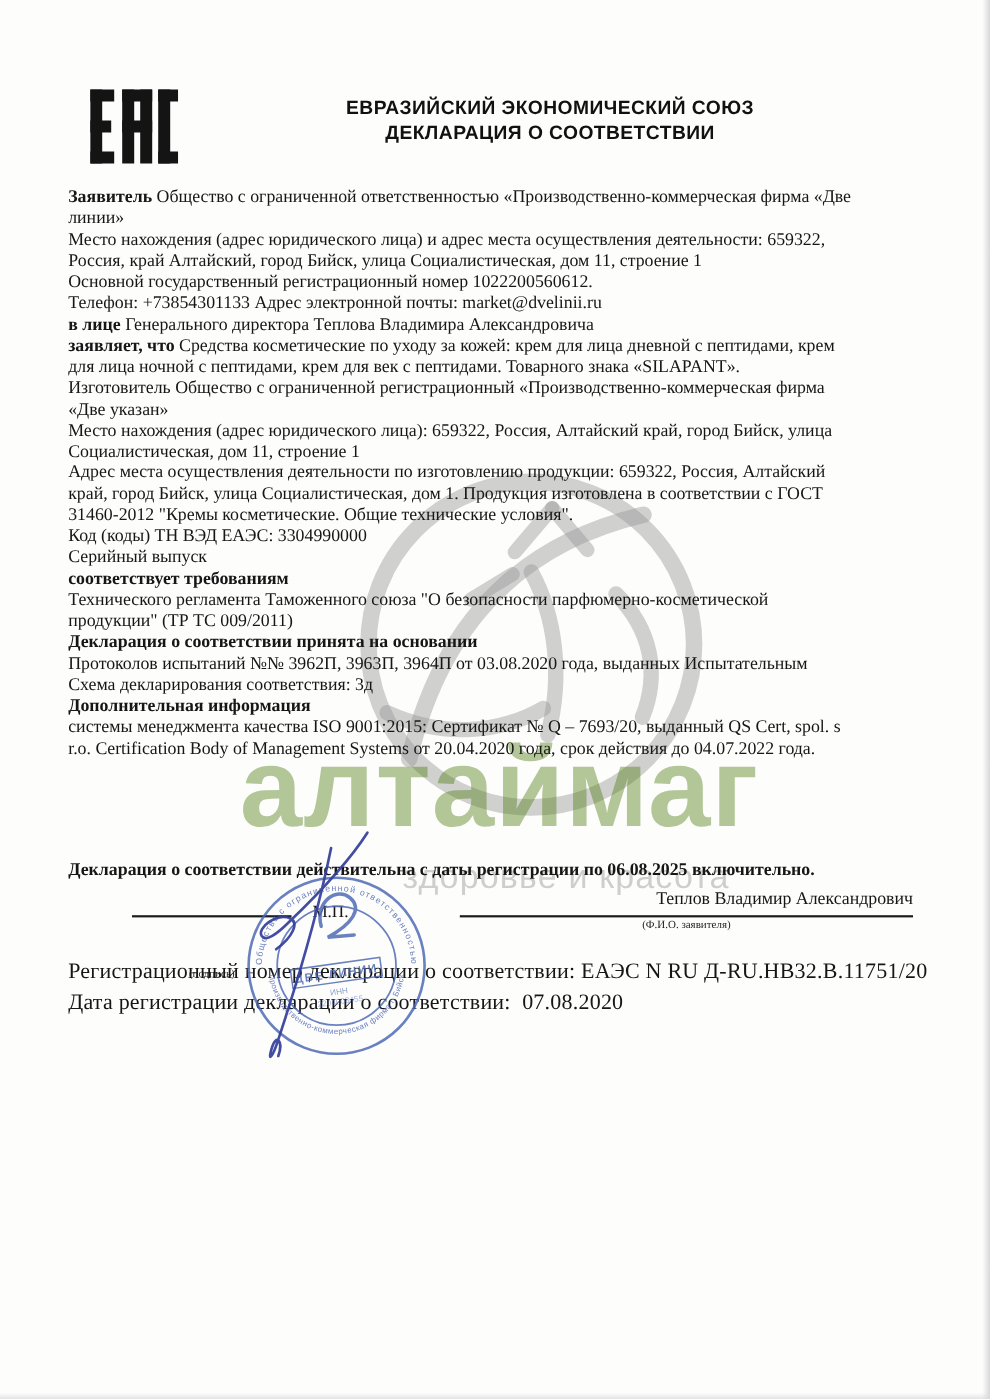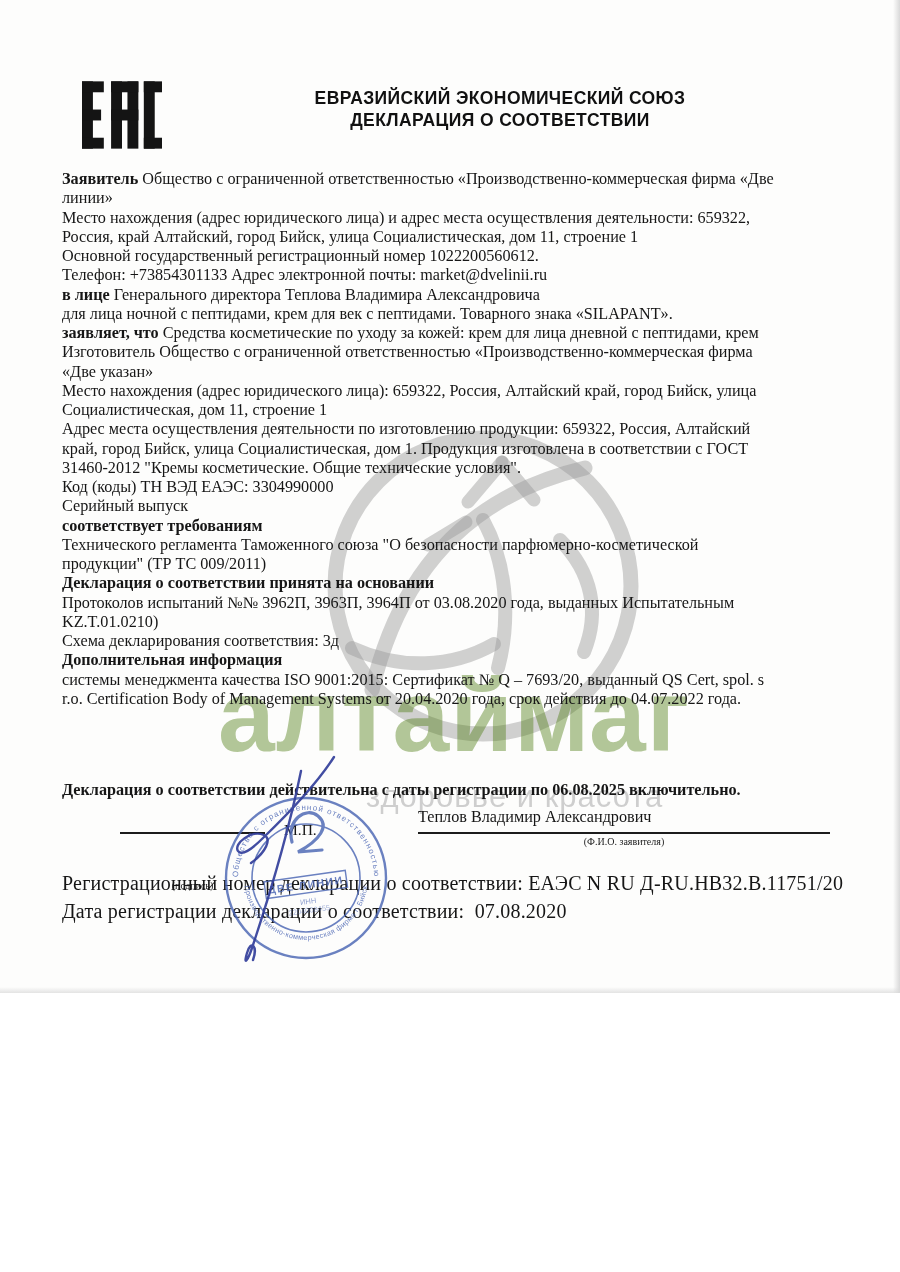"ЕВРАЗИЙСКИЙ ЭКОНОМИЧЕСКИЙ СОЮЗ" .page { height: 993px -> 1272px }
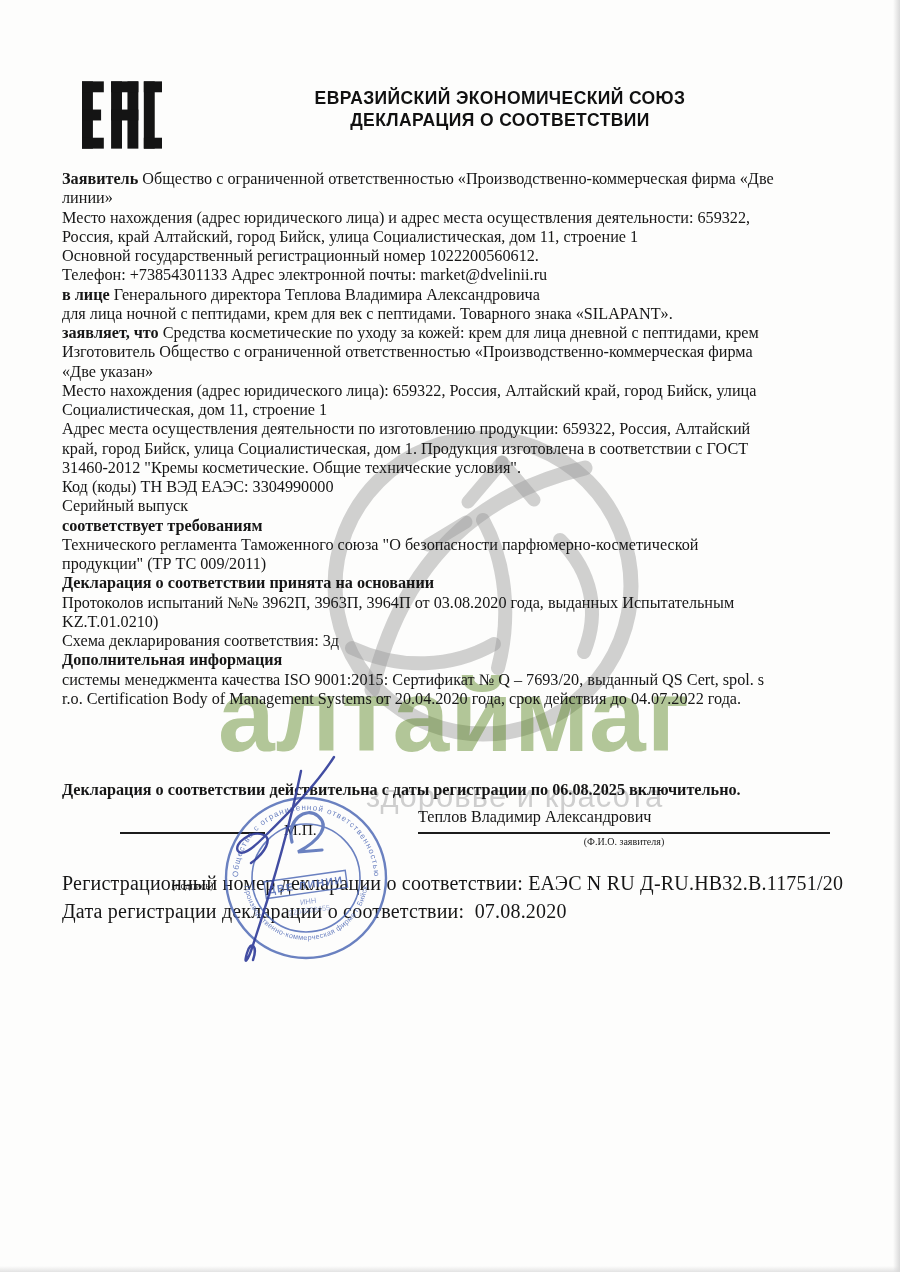"для лица ночной с пептидами," div.bline { order: before "заявляет, что Средства косметические по" -> after "заявляет, что Средства косметические по" }
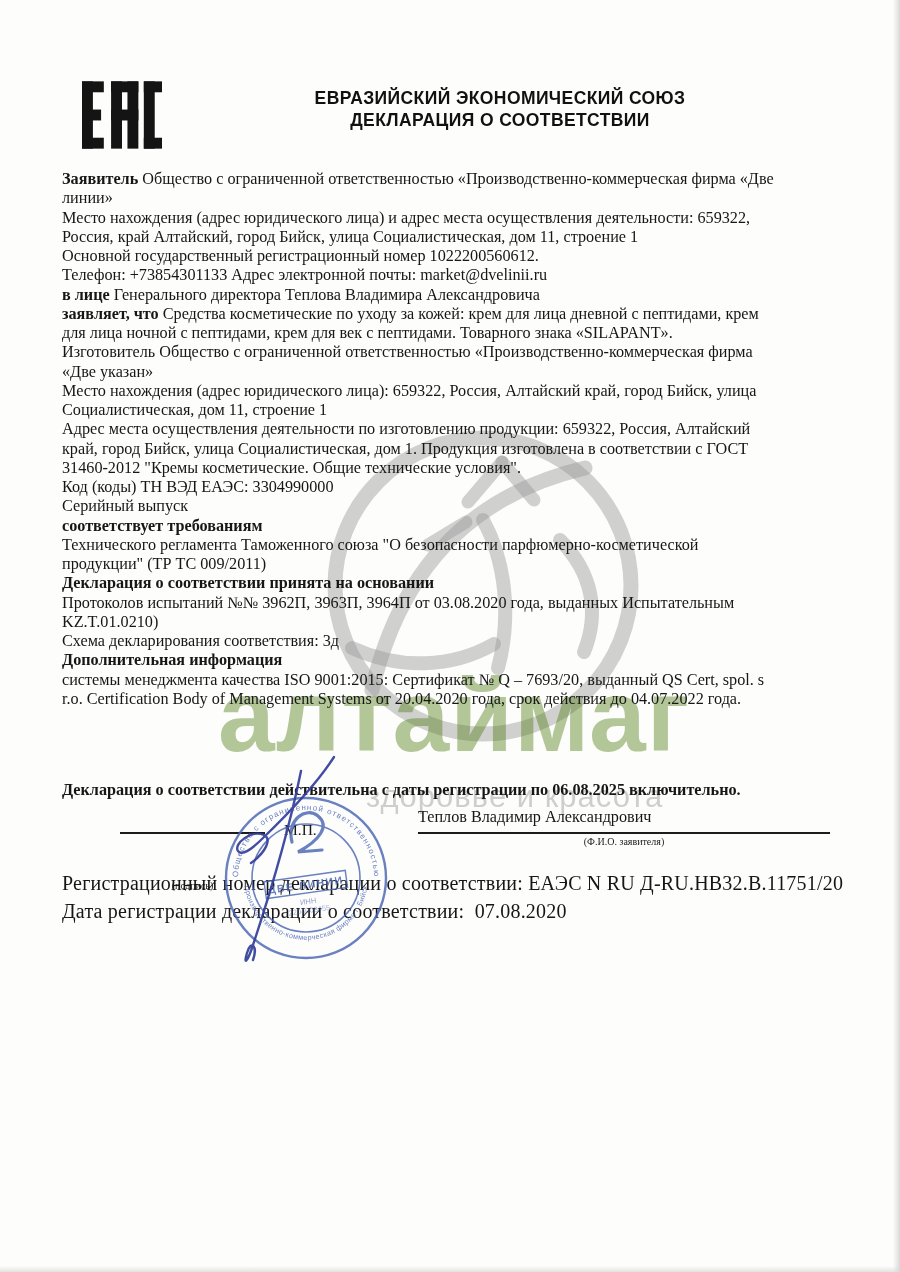"Изготовитель Общество с ограниченной" div.bline { text: ответственностью -> регистрационный }
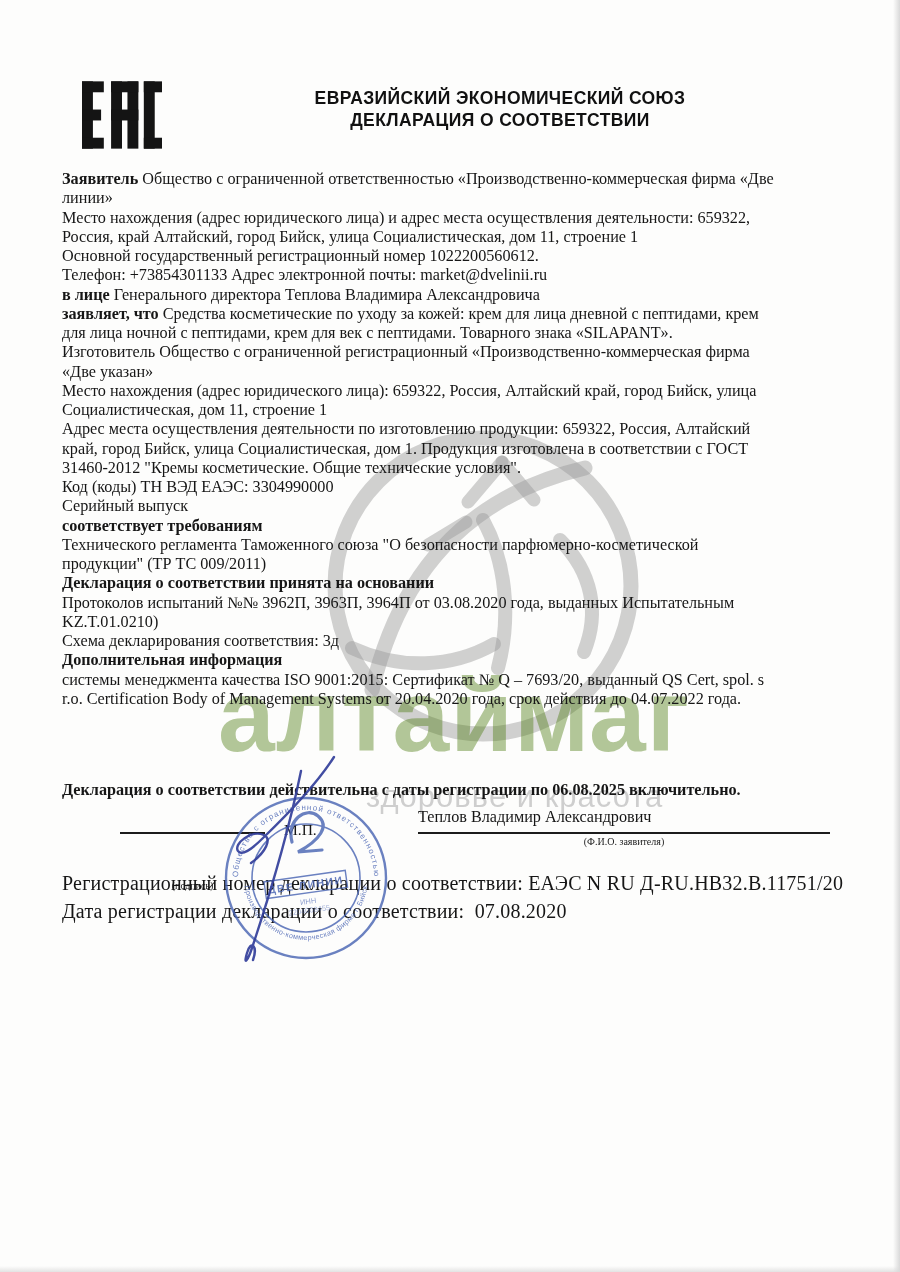"KZ.T.01.0210)" div.bline { html: <div>KZ.T.01.0210)</div> -> none }
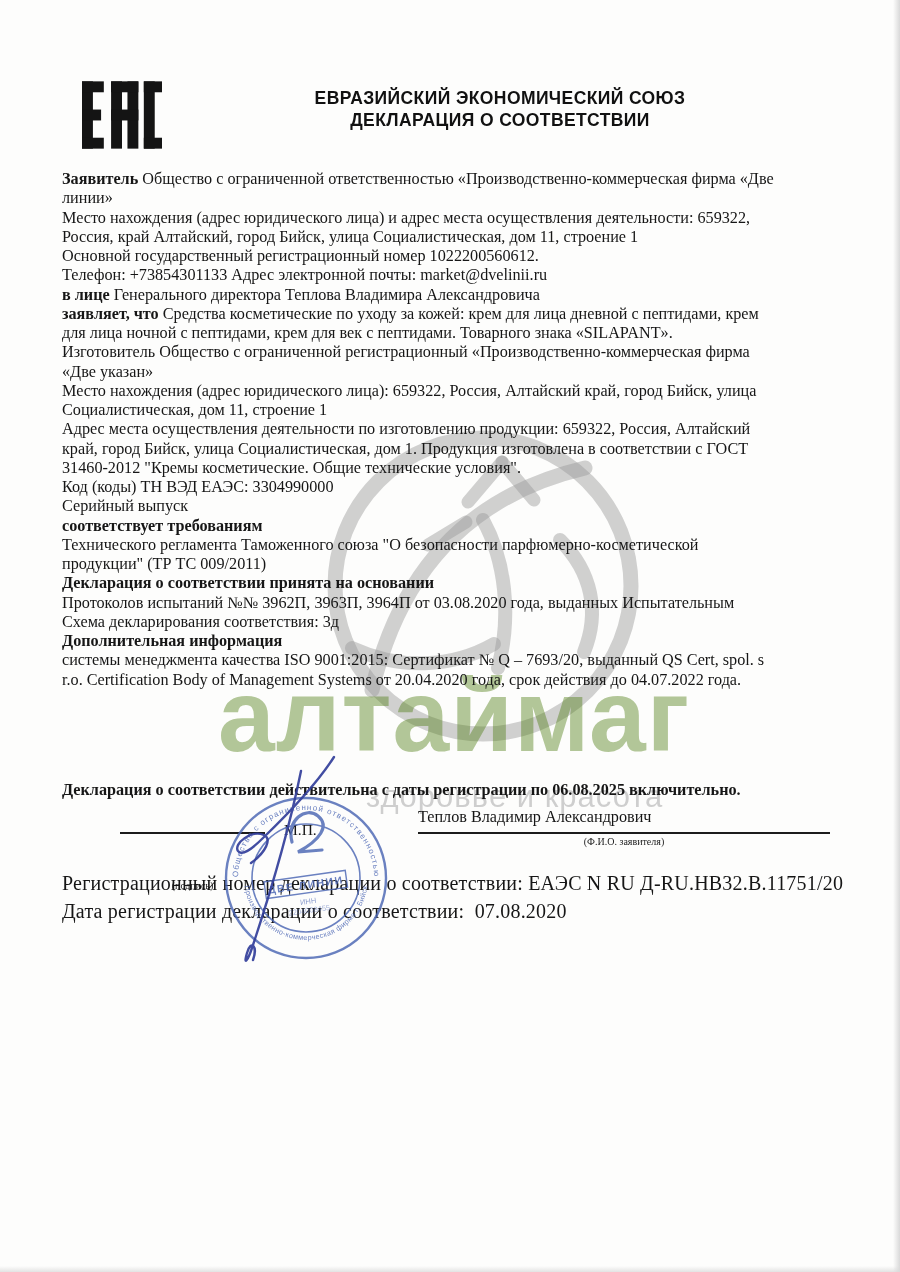"Теплов Владимир Александрович" .applicant { text-align: left -> right }
